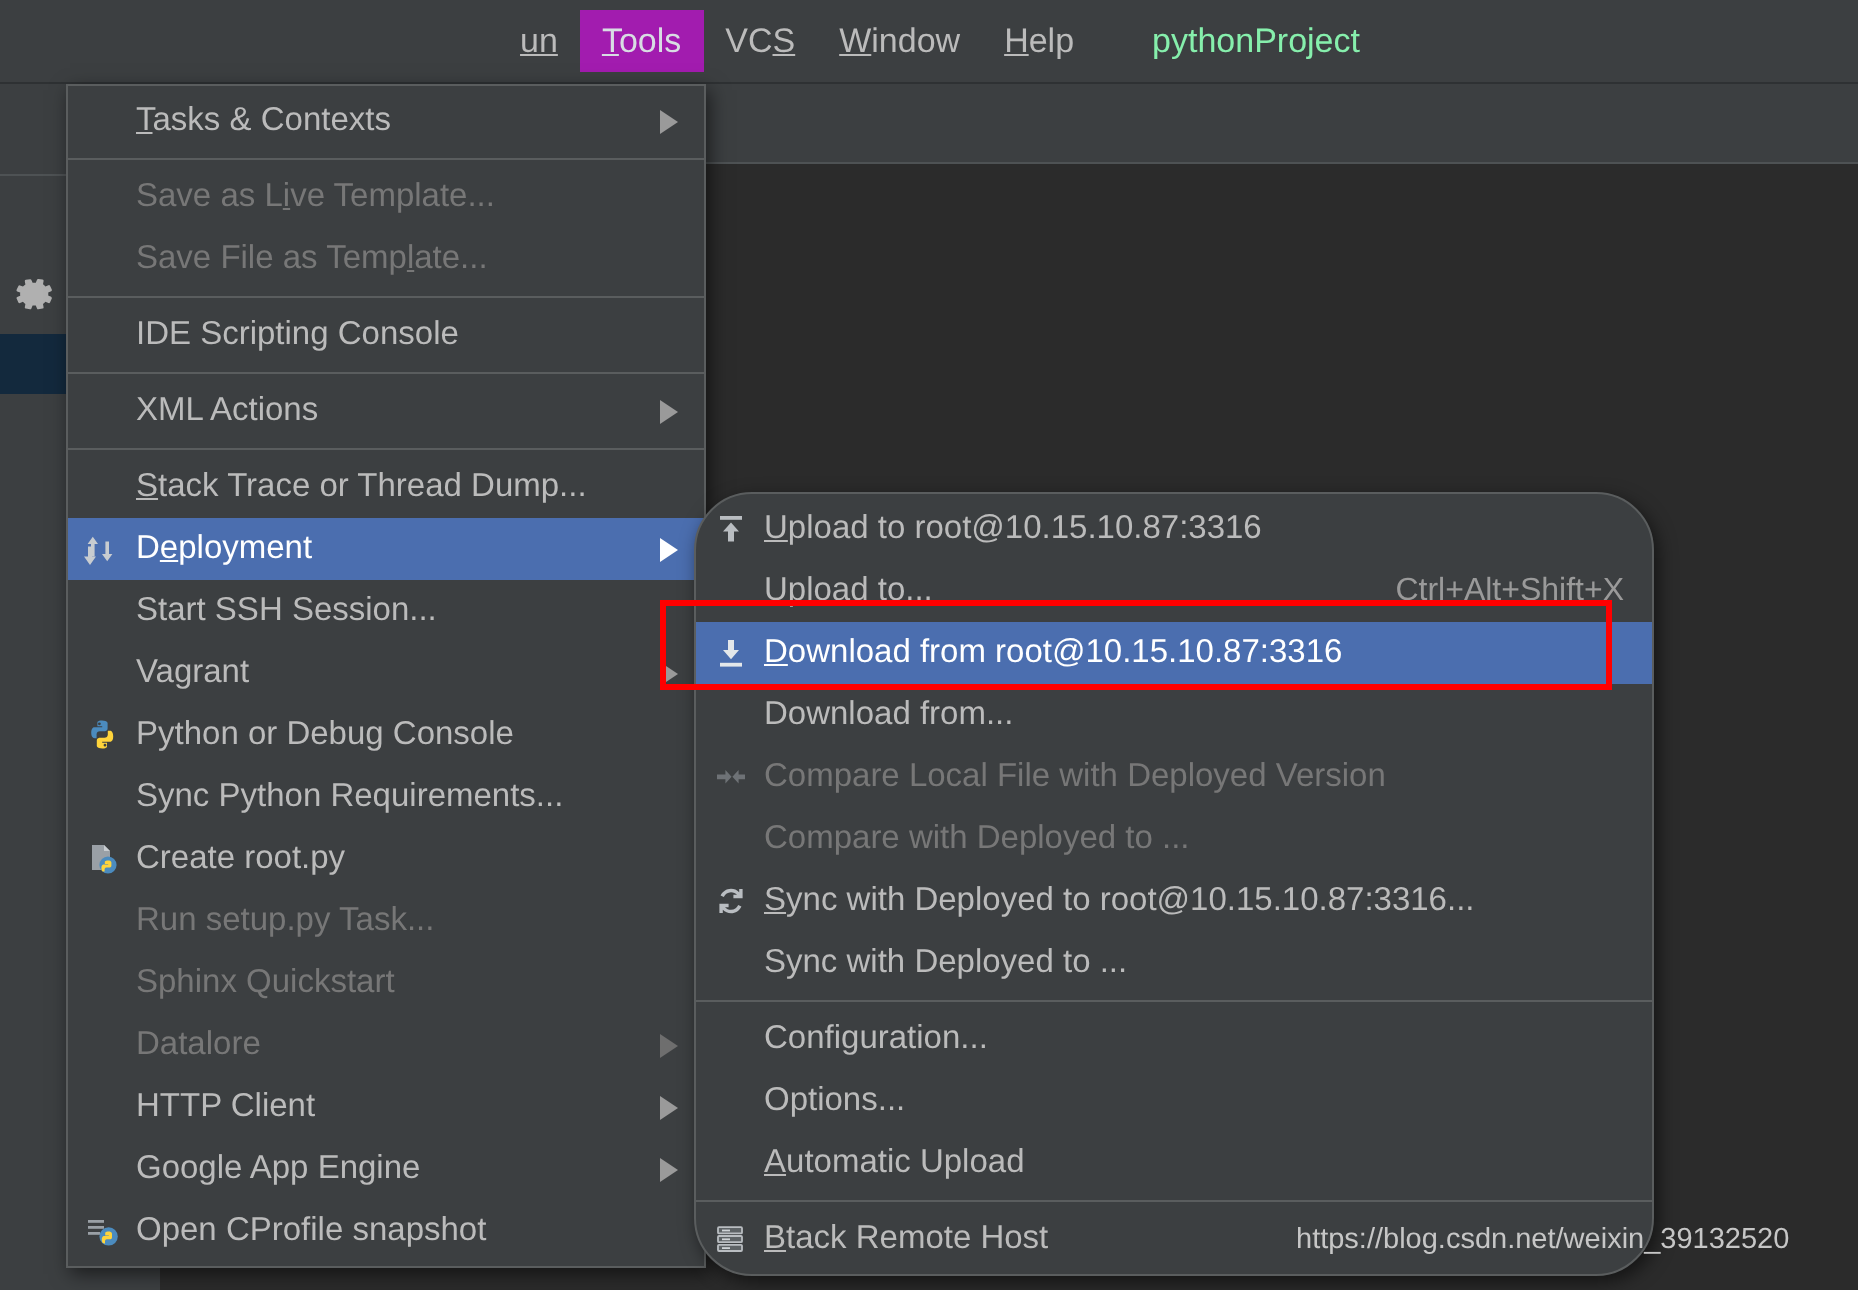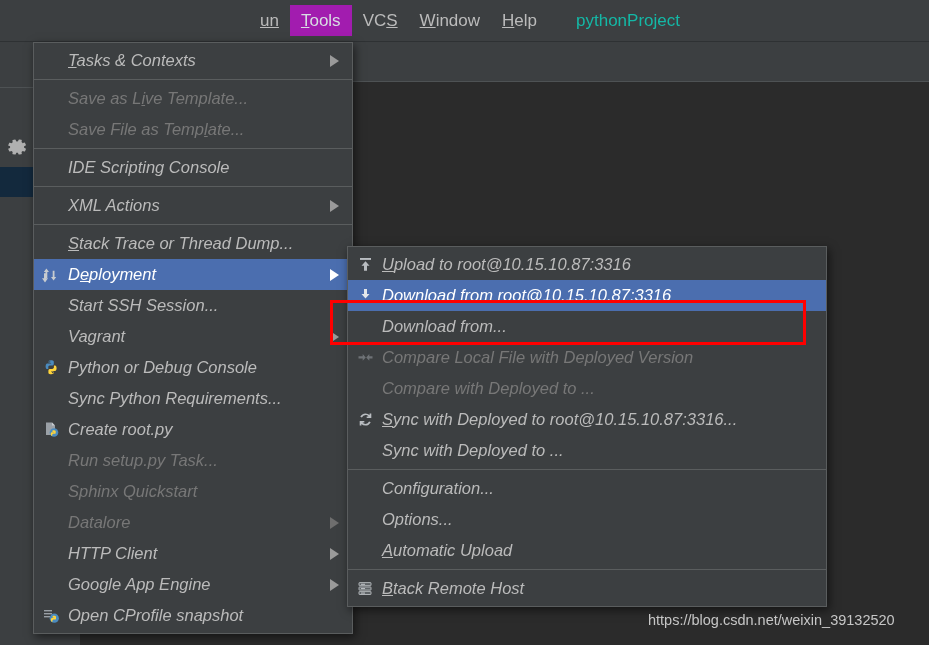"pythonProject" .project-name { color: #14b8a6 -> #86efac }
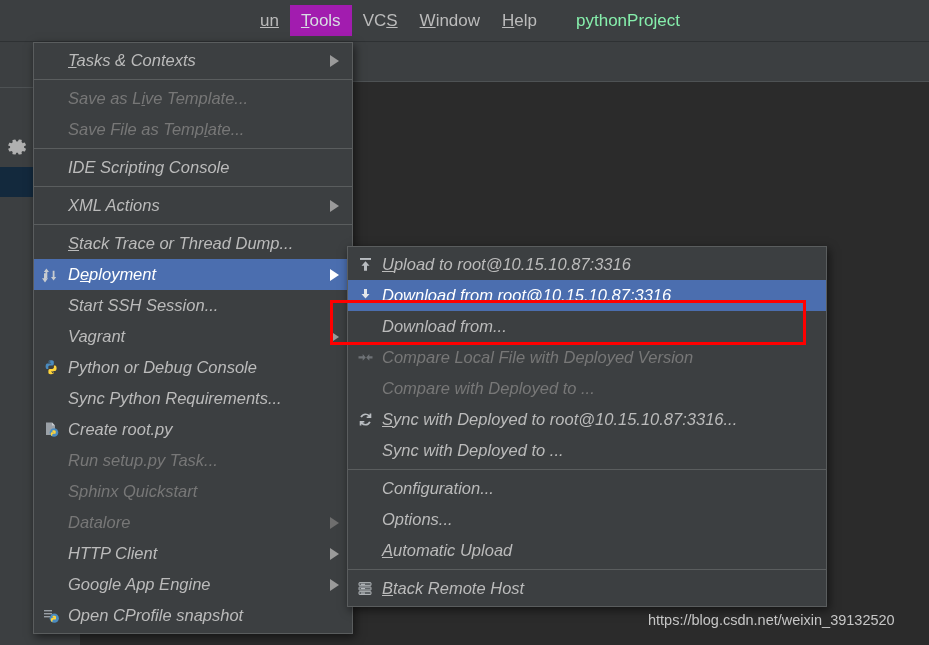"Tasks & Contexts" .menu-item { font-style: italic -> none }
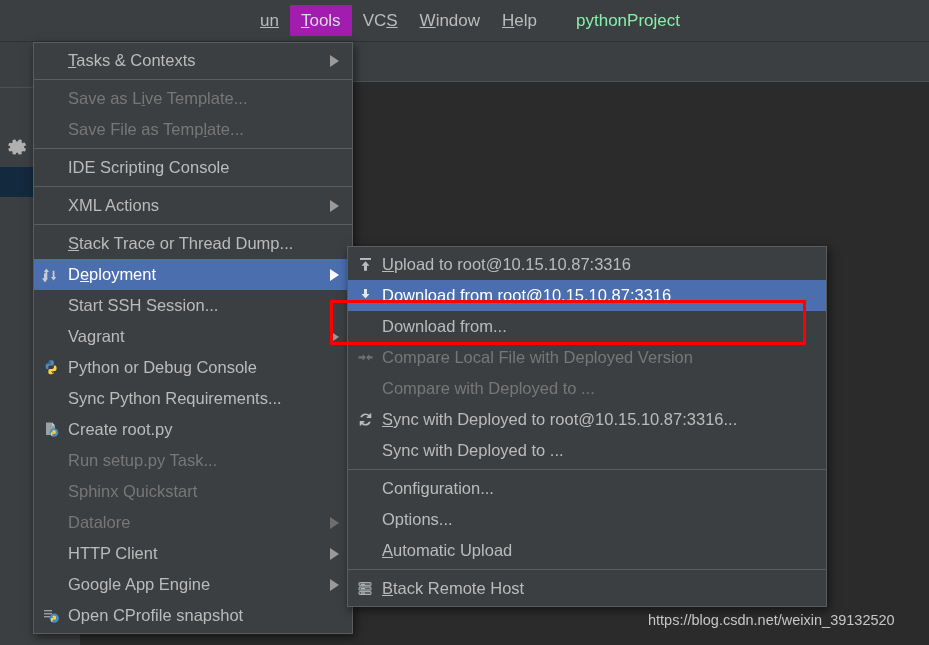"Upload to root@10.15.10.87:3316" #deploy-menu { border-radius: none -> 29px }
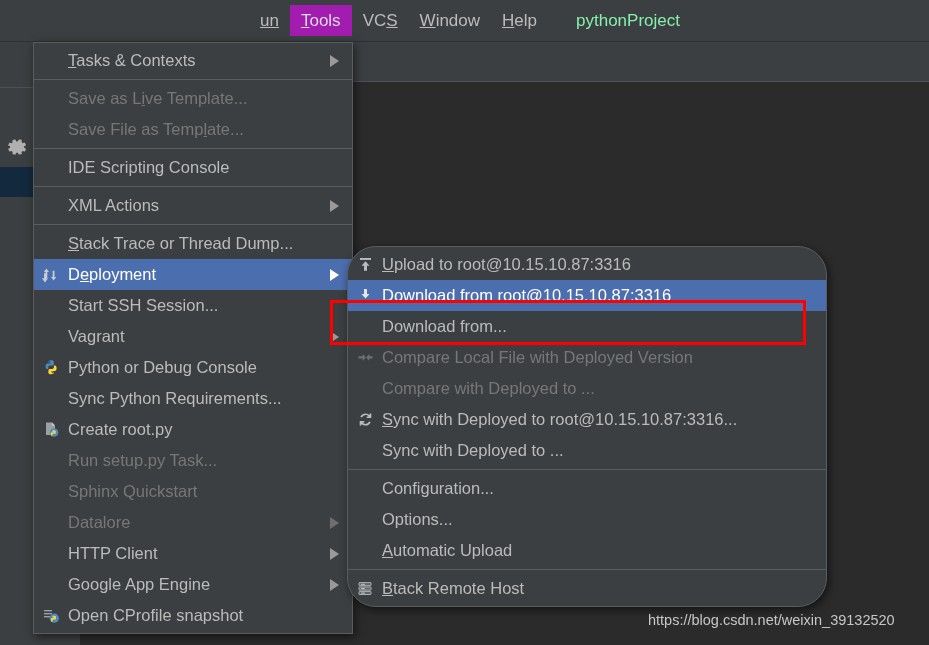"Upload to..." div.menu-item { html: none -> <div> <div></div> <div>Upload to...</div> <div>Ctrl+Alt+Shift+X</div> </div> }
